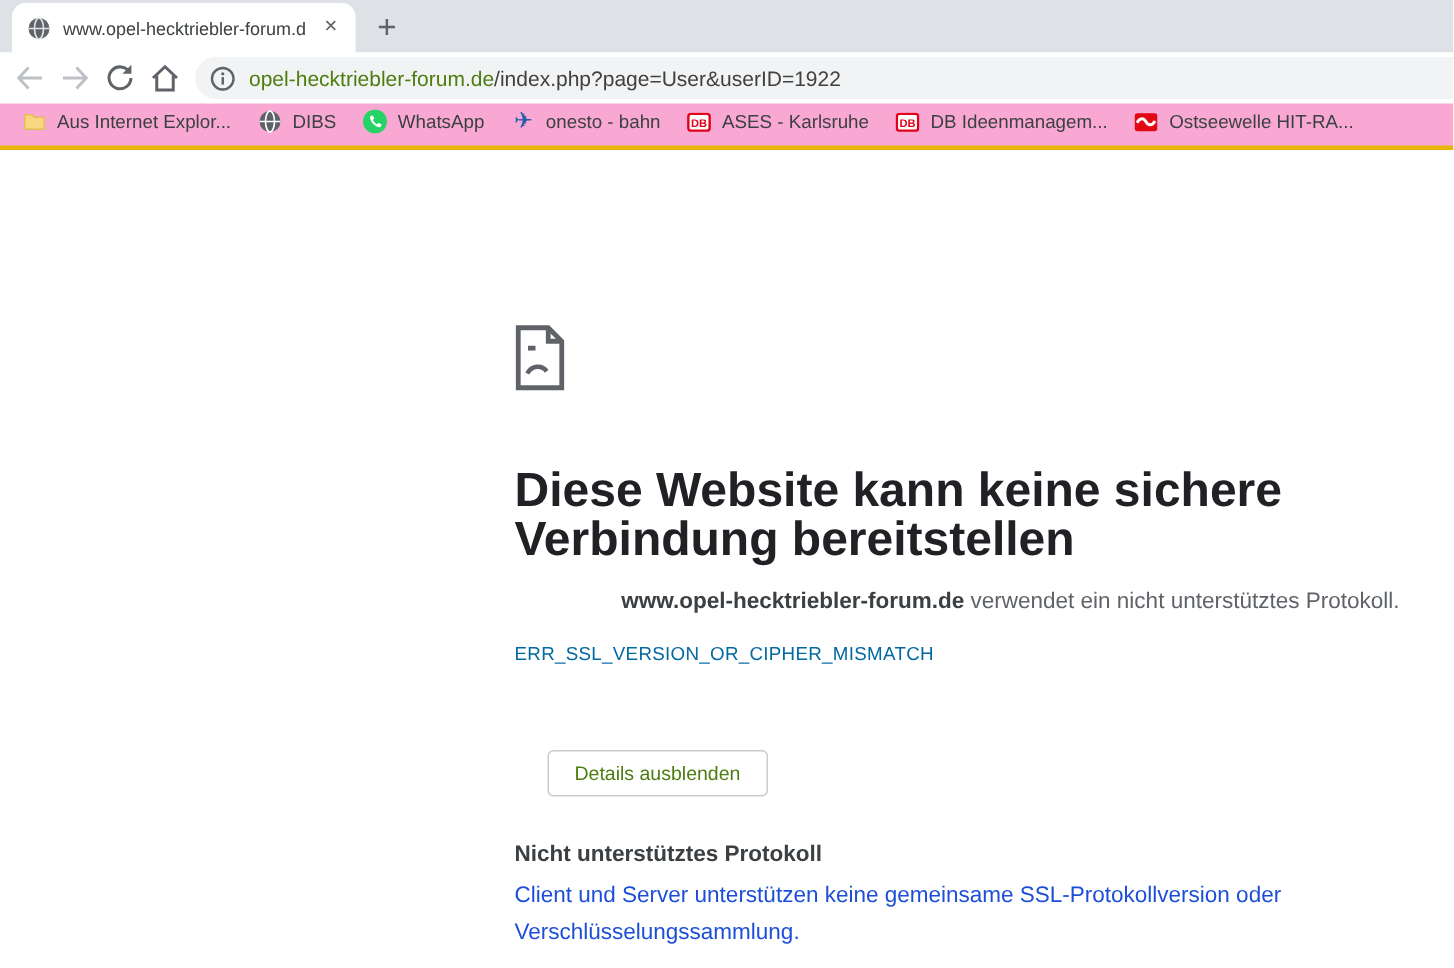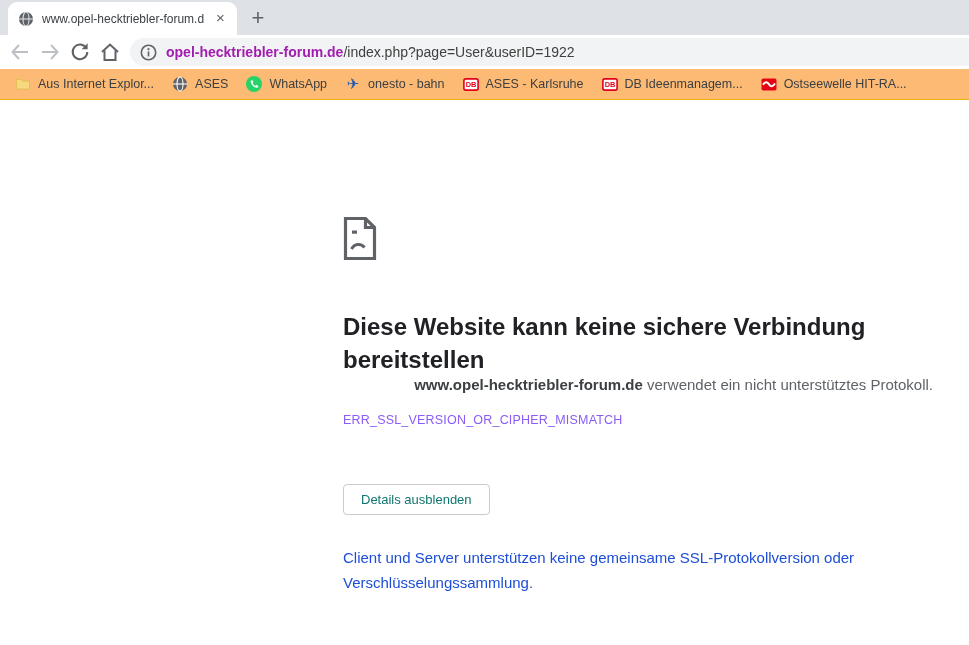"opel-hecktriebler-forum.de" .url-domain { color: #a21caf -> #4d7c0f; font-weight: bold -> none }
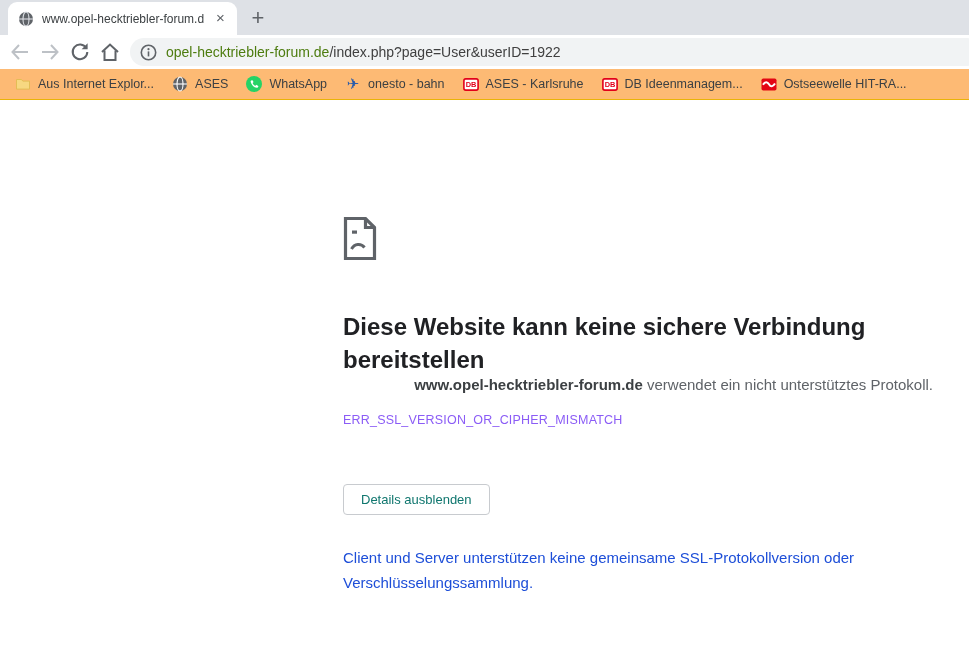"Aus Internet Explor..." .bookmarks { align-items: center -> none; background: #fdba74 -> #f9a8d4; border-bottom: 1px solid #eab308 -> 3px solid #eab308 }
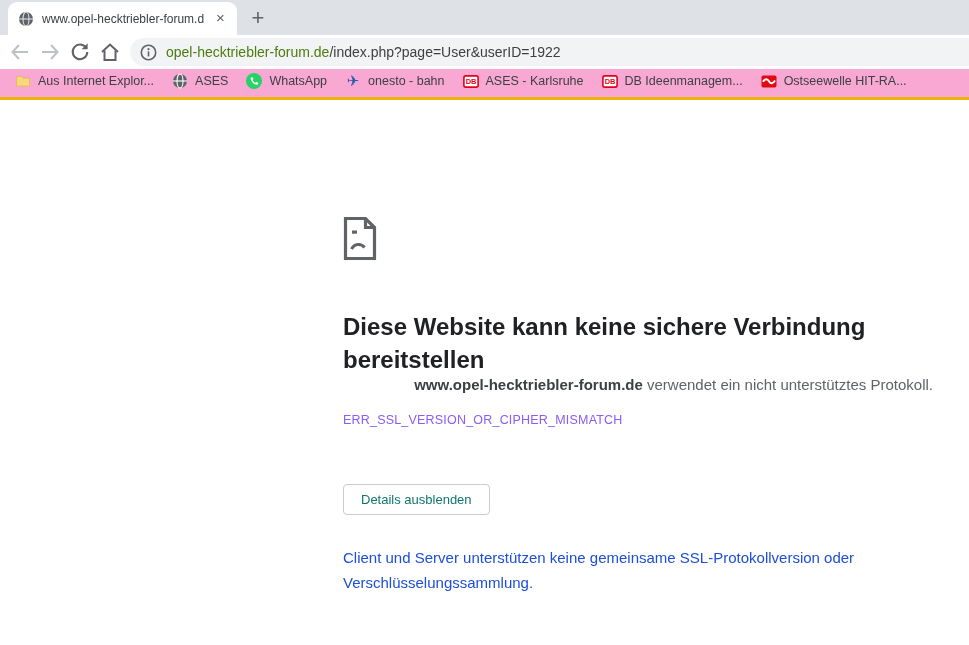"ASES" span { text: ASES -> DIBS }
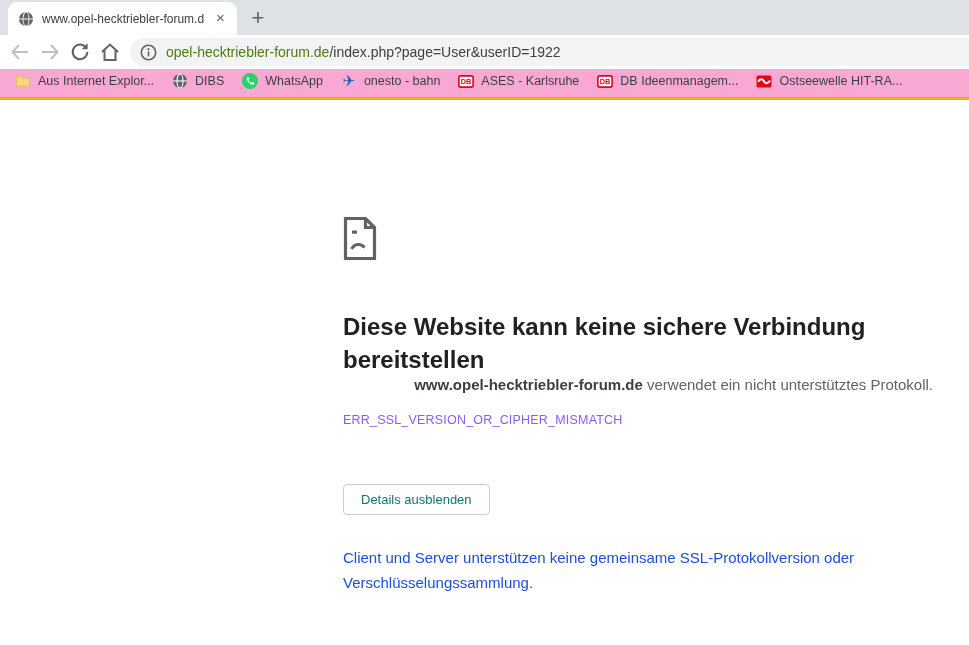"Diese Website kann keine sichere" .error-title { font-size: 24px -> 32px; margin-bottom: 0 -> 16px }
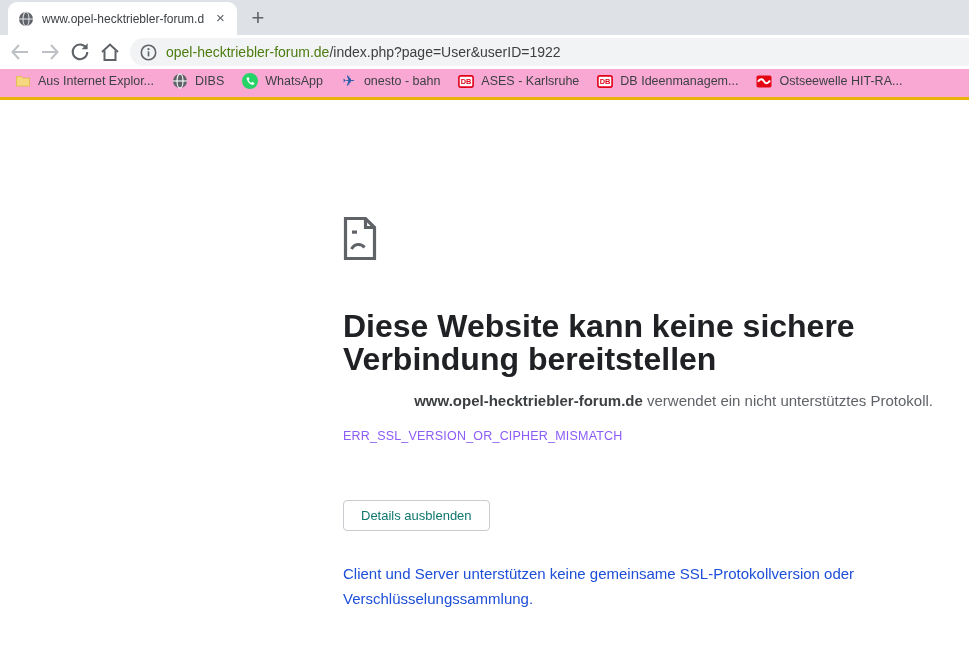"ERR_SSL_VERSION_OR_CIPHER_MISMATCH" .error-code { color: #8b5cf6 -> #0369a1 }
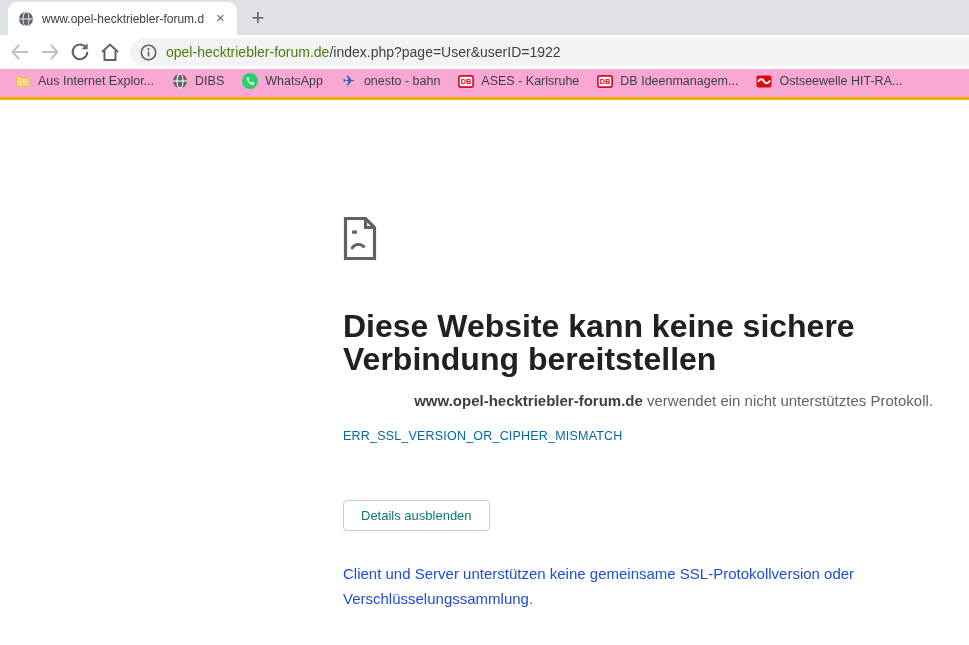"Details ausblenden" .details-btn { color: #0f766e -> #4d7c0f; margin-left: none -> 22px }
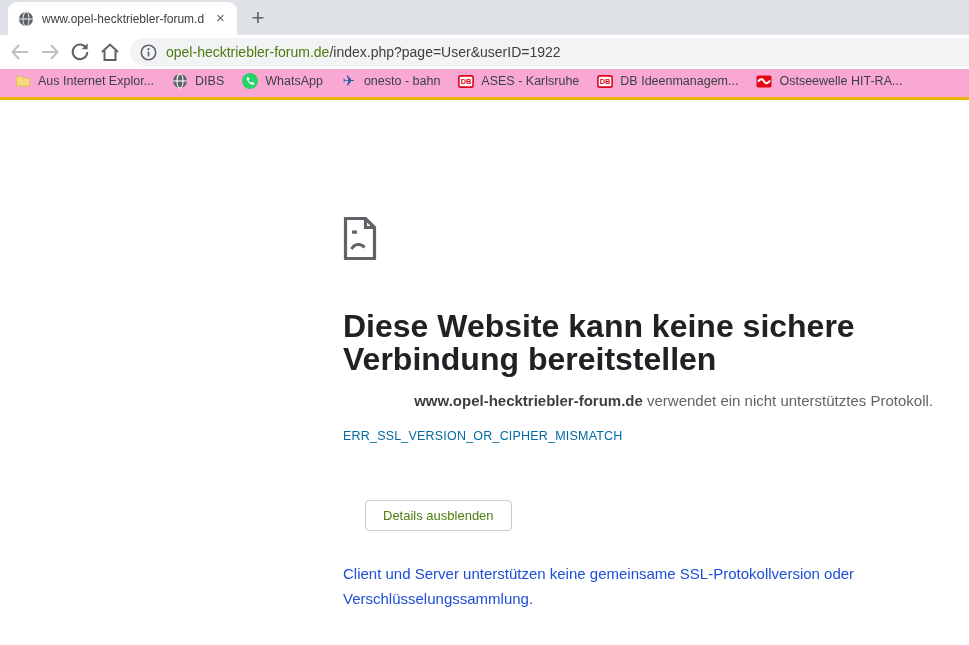"Nicht unterstütztes Protokoll" div.details-heading { html: none -> <div>Nicht unterstütztes Protokoll</div> }
